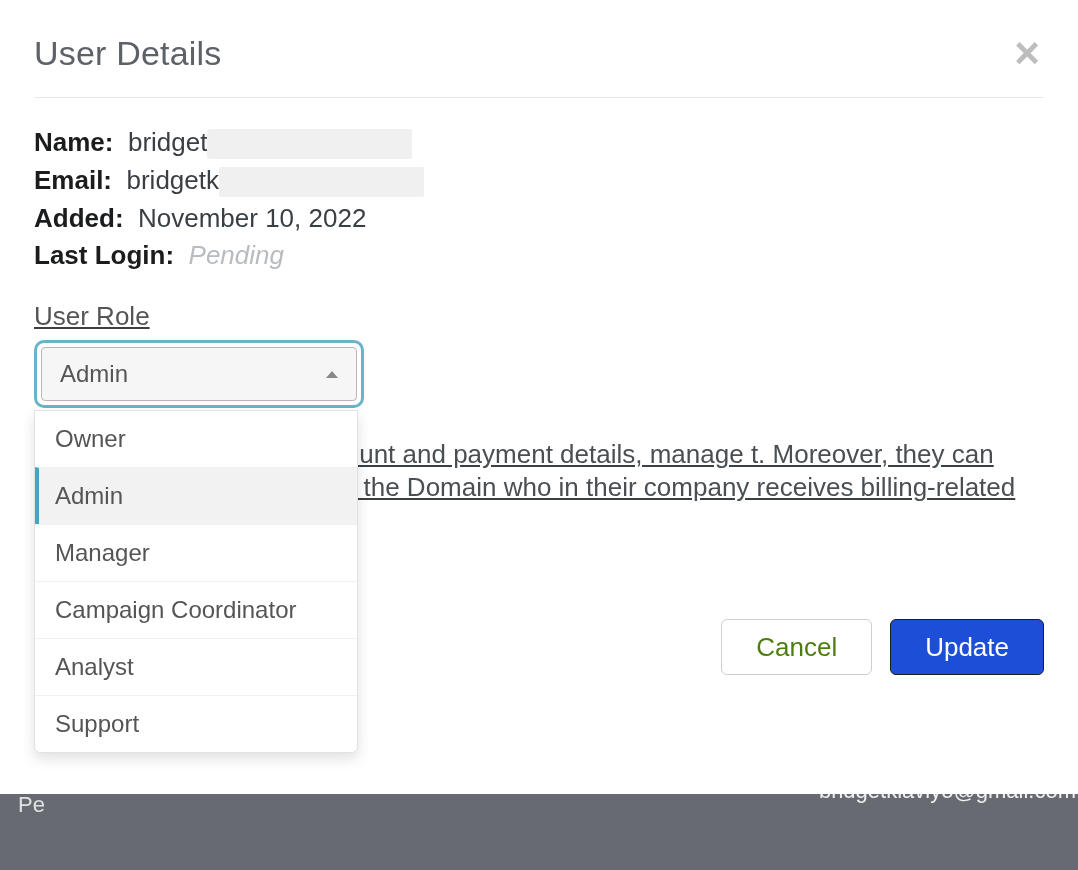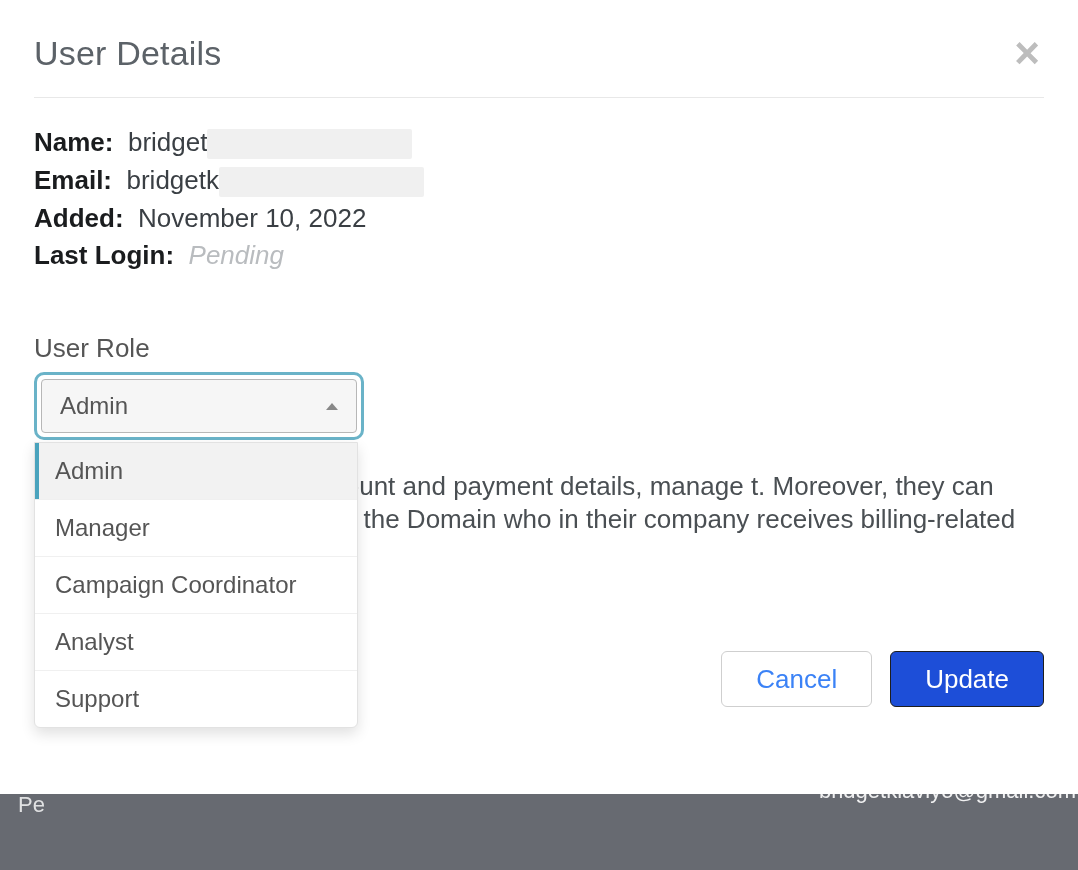"User Role" .role-section { margin-top: 60px -> 28px; text-decoration: none -> underline }
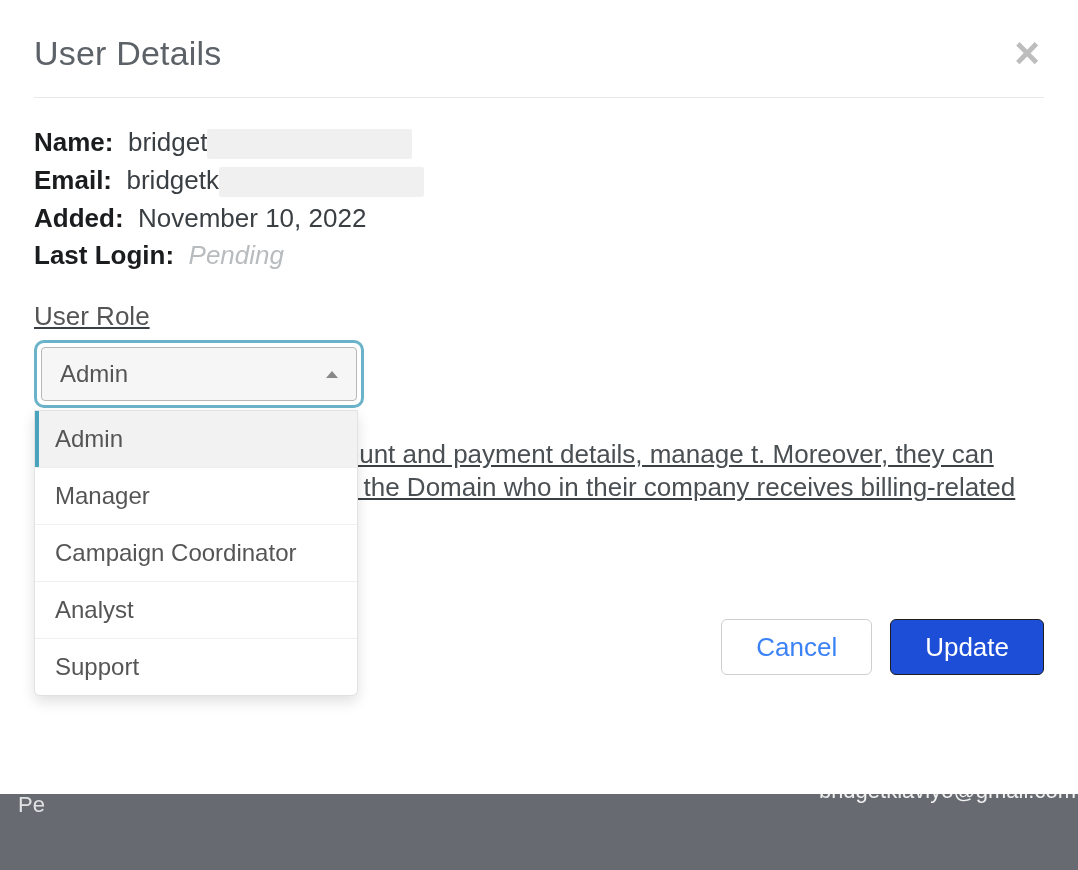"Owner" div.option { html: none -> <div>Owner</div> }
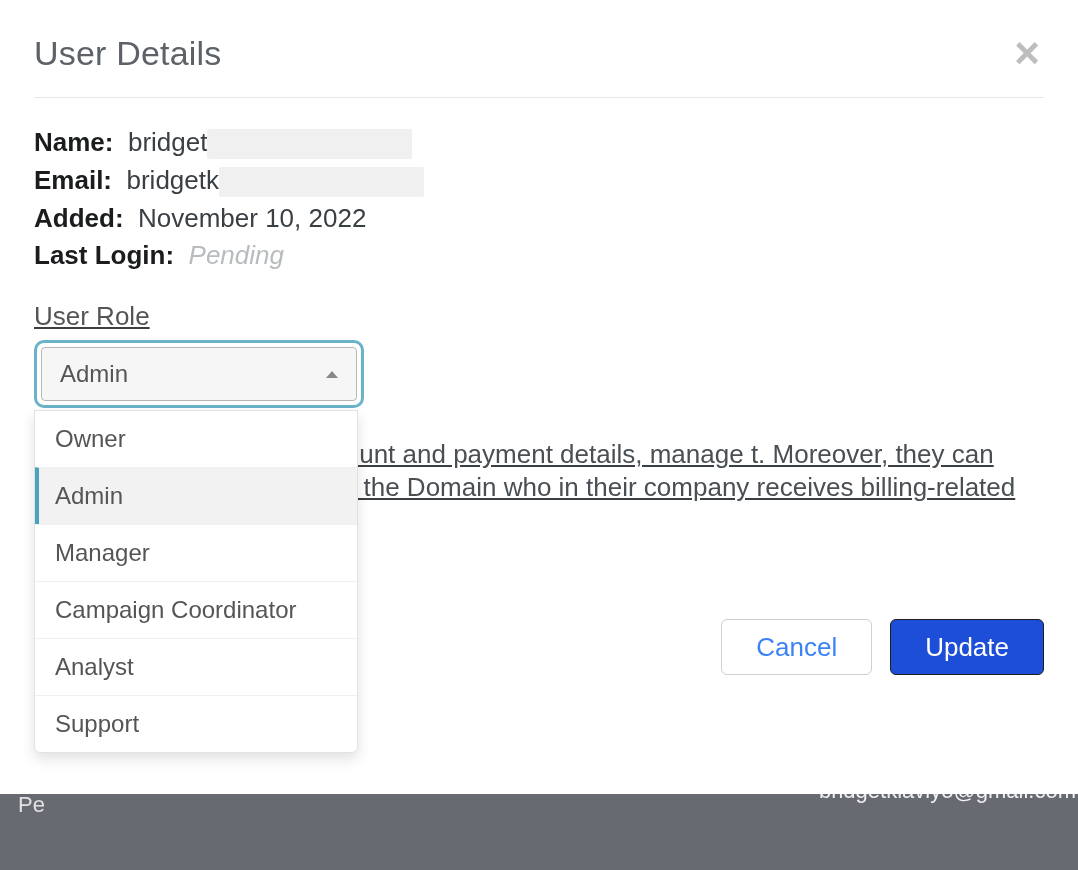"Cancel" .btn-secondary { color: #3b82f6 -> #4d7c0f }
